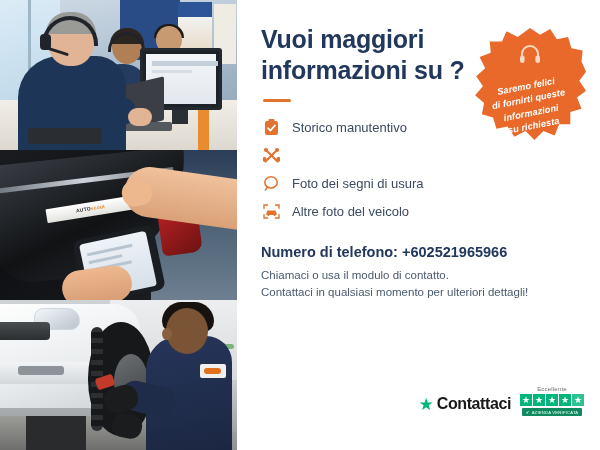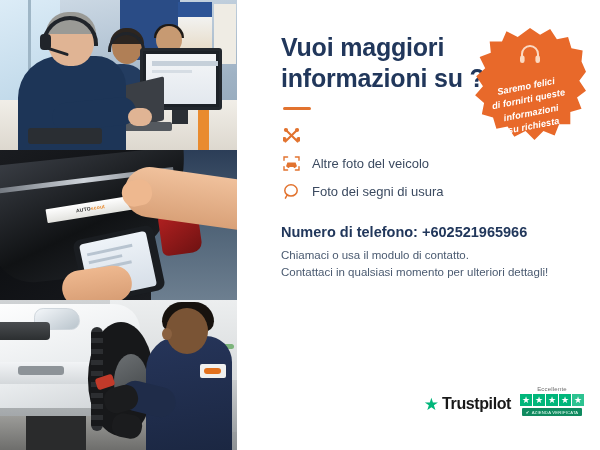"Vuoi maggiori informazioni su ?" .content { margin-left: 20px -> none; padding: 32px 22px 0 24px -> 24px 22px 0 24px }
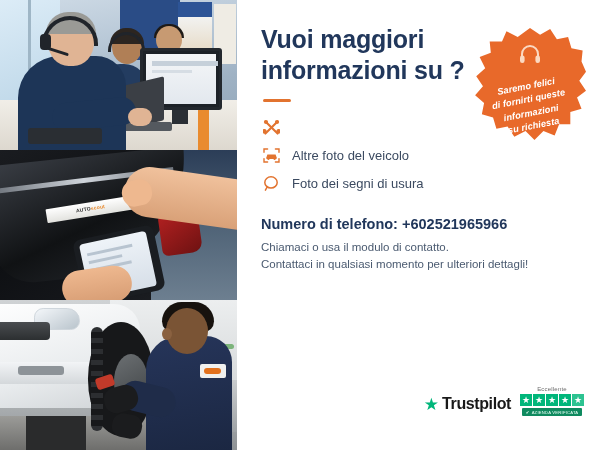"Storico manutentivo" li.feature { html: none -> <li> <span> <svg> <rect></rect> <rect></rect> <path></path> </svg> </span> <span>Storico manutentivo</span> </li> }
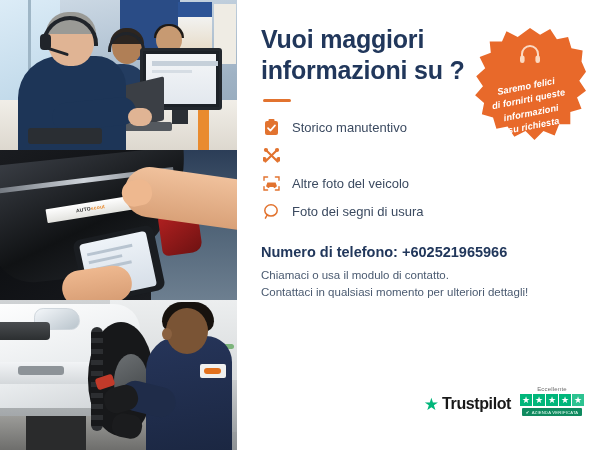"Altre foto del veicolo" li.feature { order: before "Foto dei segni di usura" -> after "Foto dei segni di usura" }
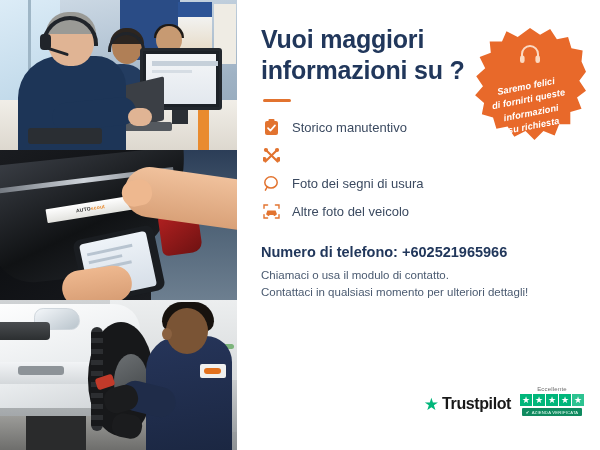"Trustpilot" span.word { text: Trustpilot -> Contattaci }
